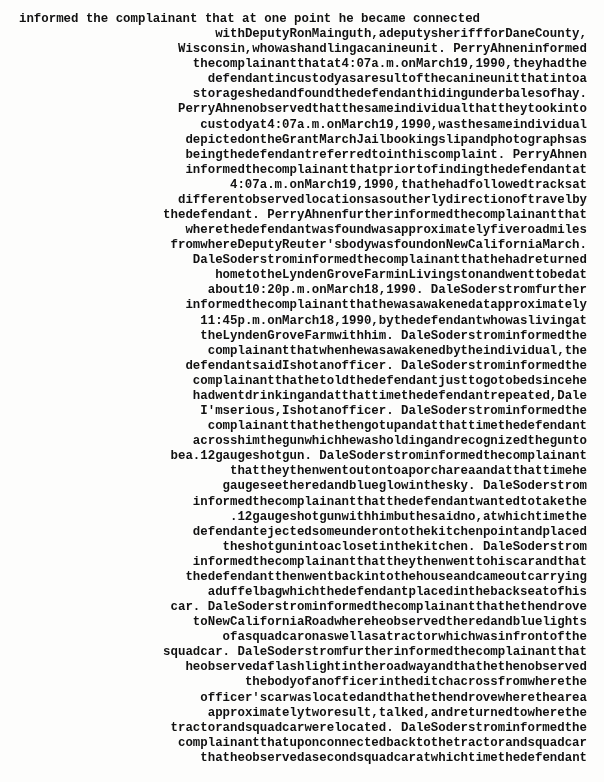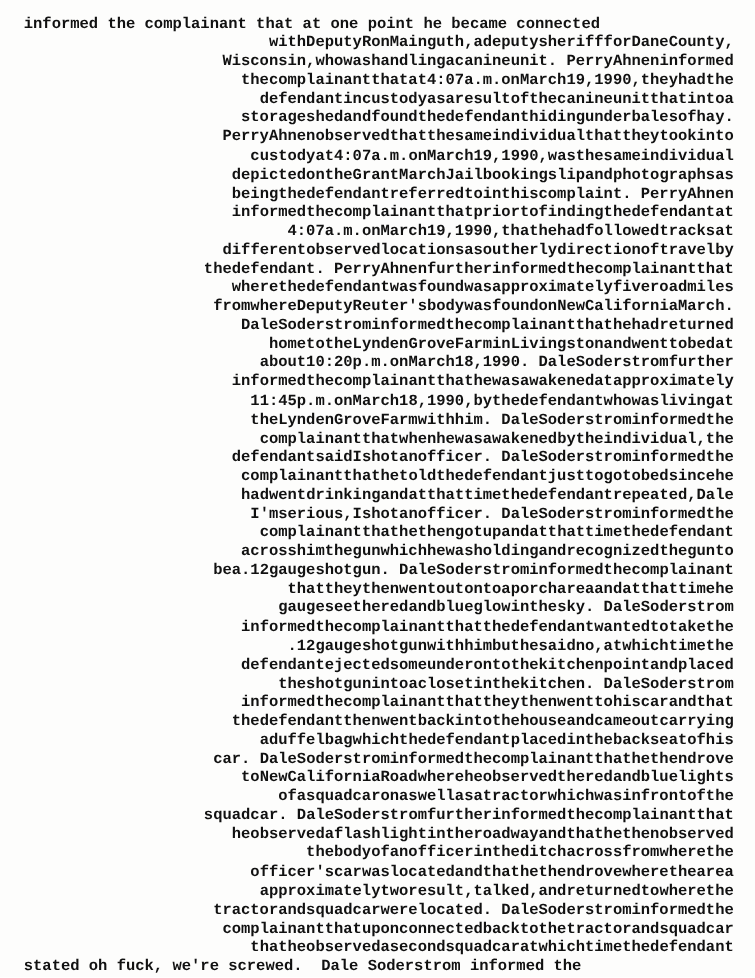"stated oh fuck, we're screwed." div.doc-line { html: <div>stated oh fuck, we're screwed. Dale Soderstrom informed the</div> -> none }
